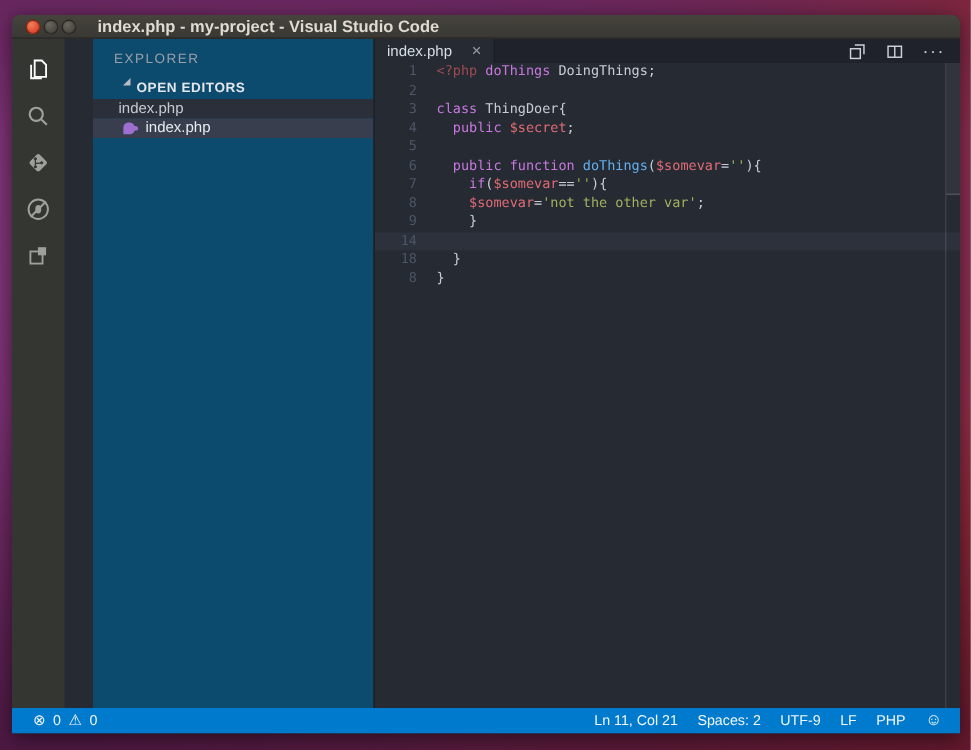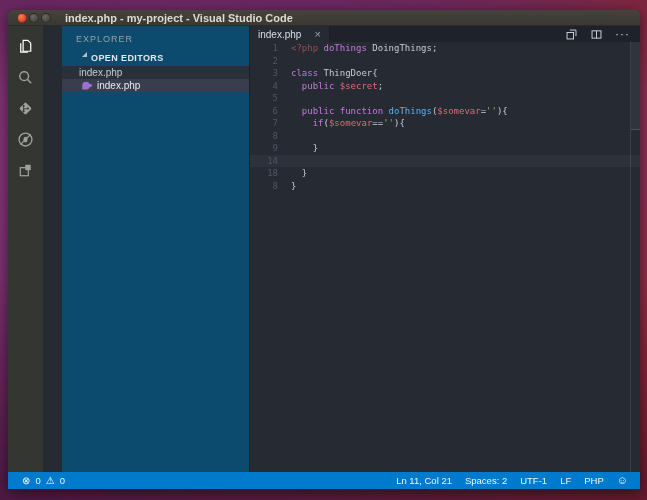"$somevar='not the other var';" span.ct { html: none -> <span><span> </span><span>$somevar</span><span>=</span><span>'not the other var'</span><span>;</span></span> }
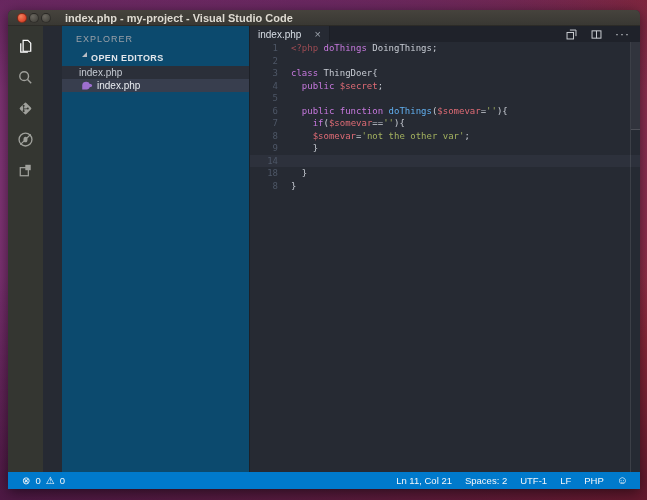"UTF-1" span.sb-item { text: UTF-1 -> UTF-9 }
